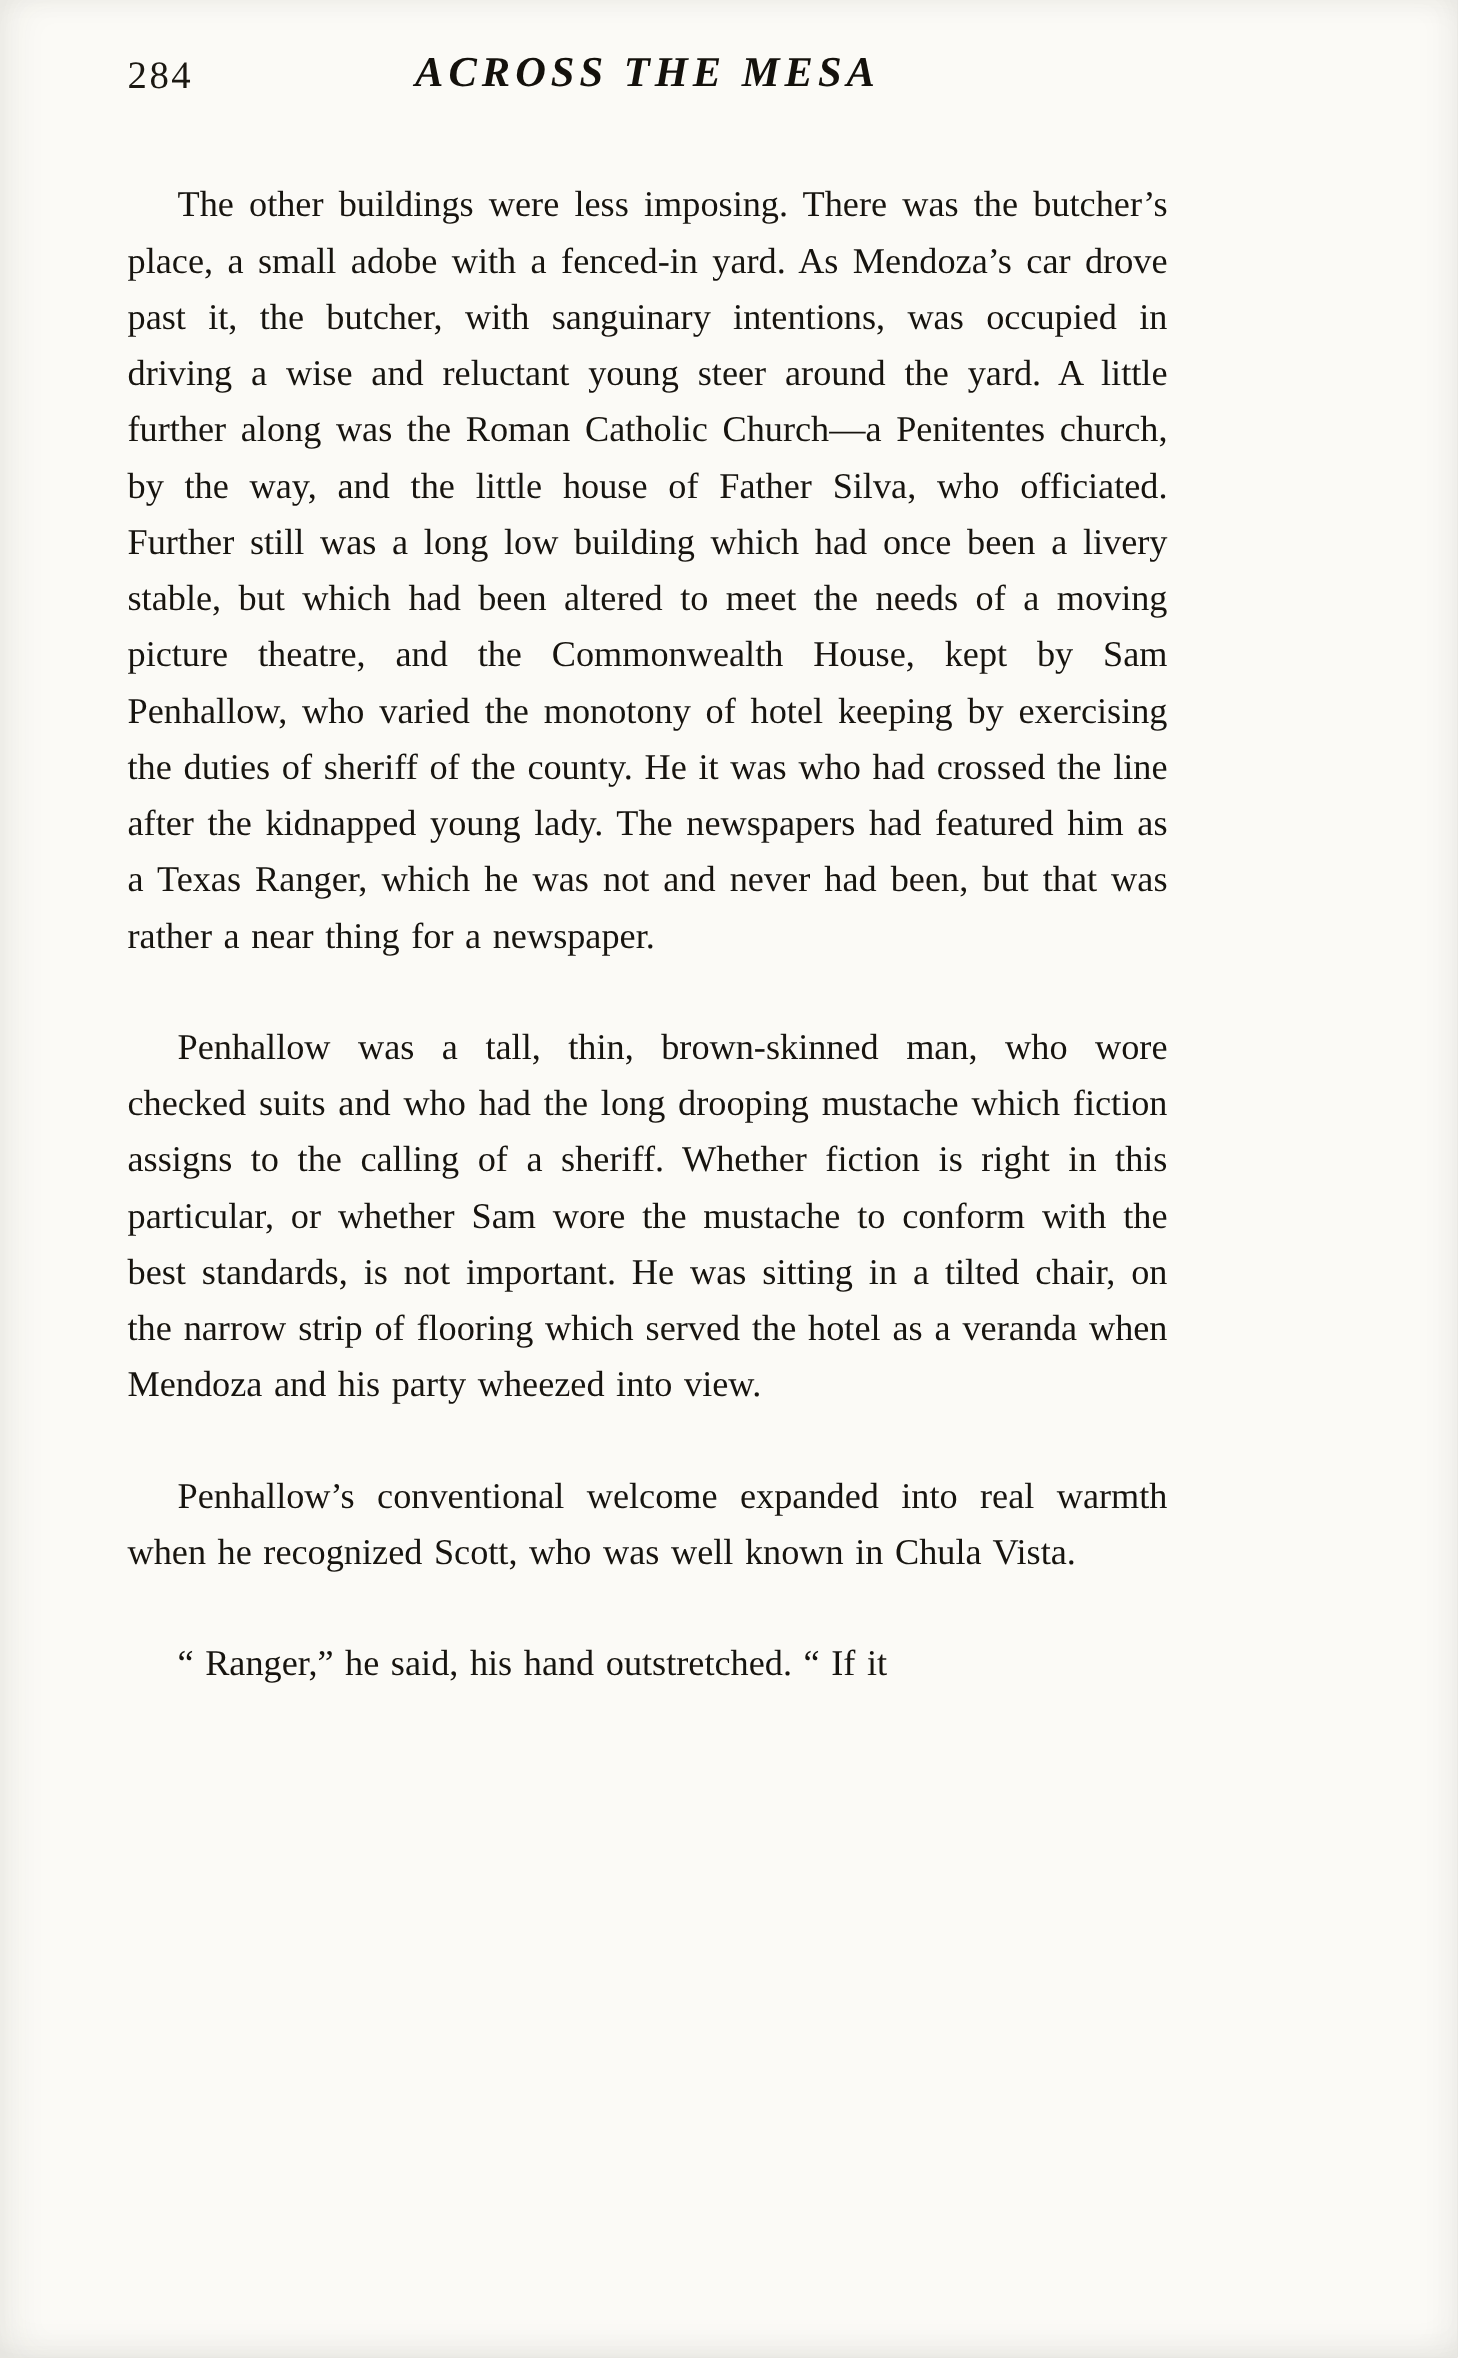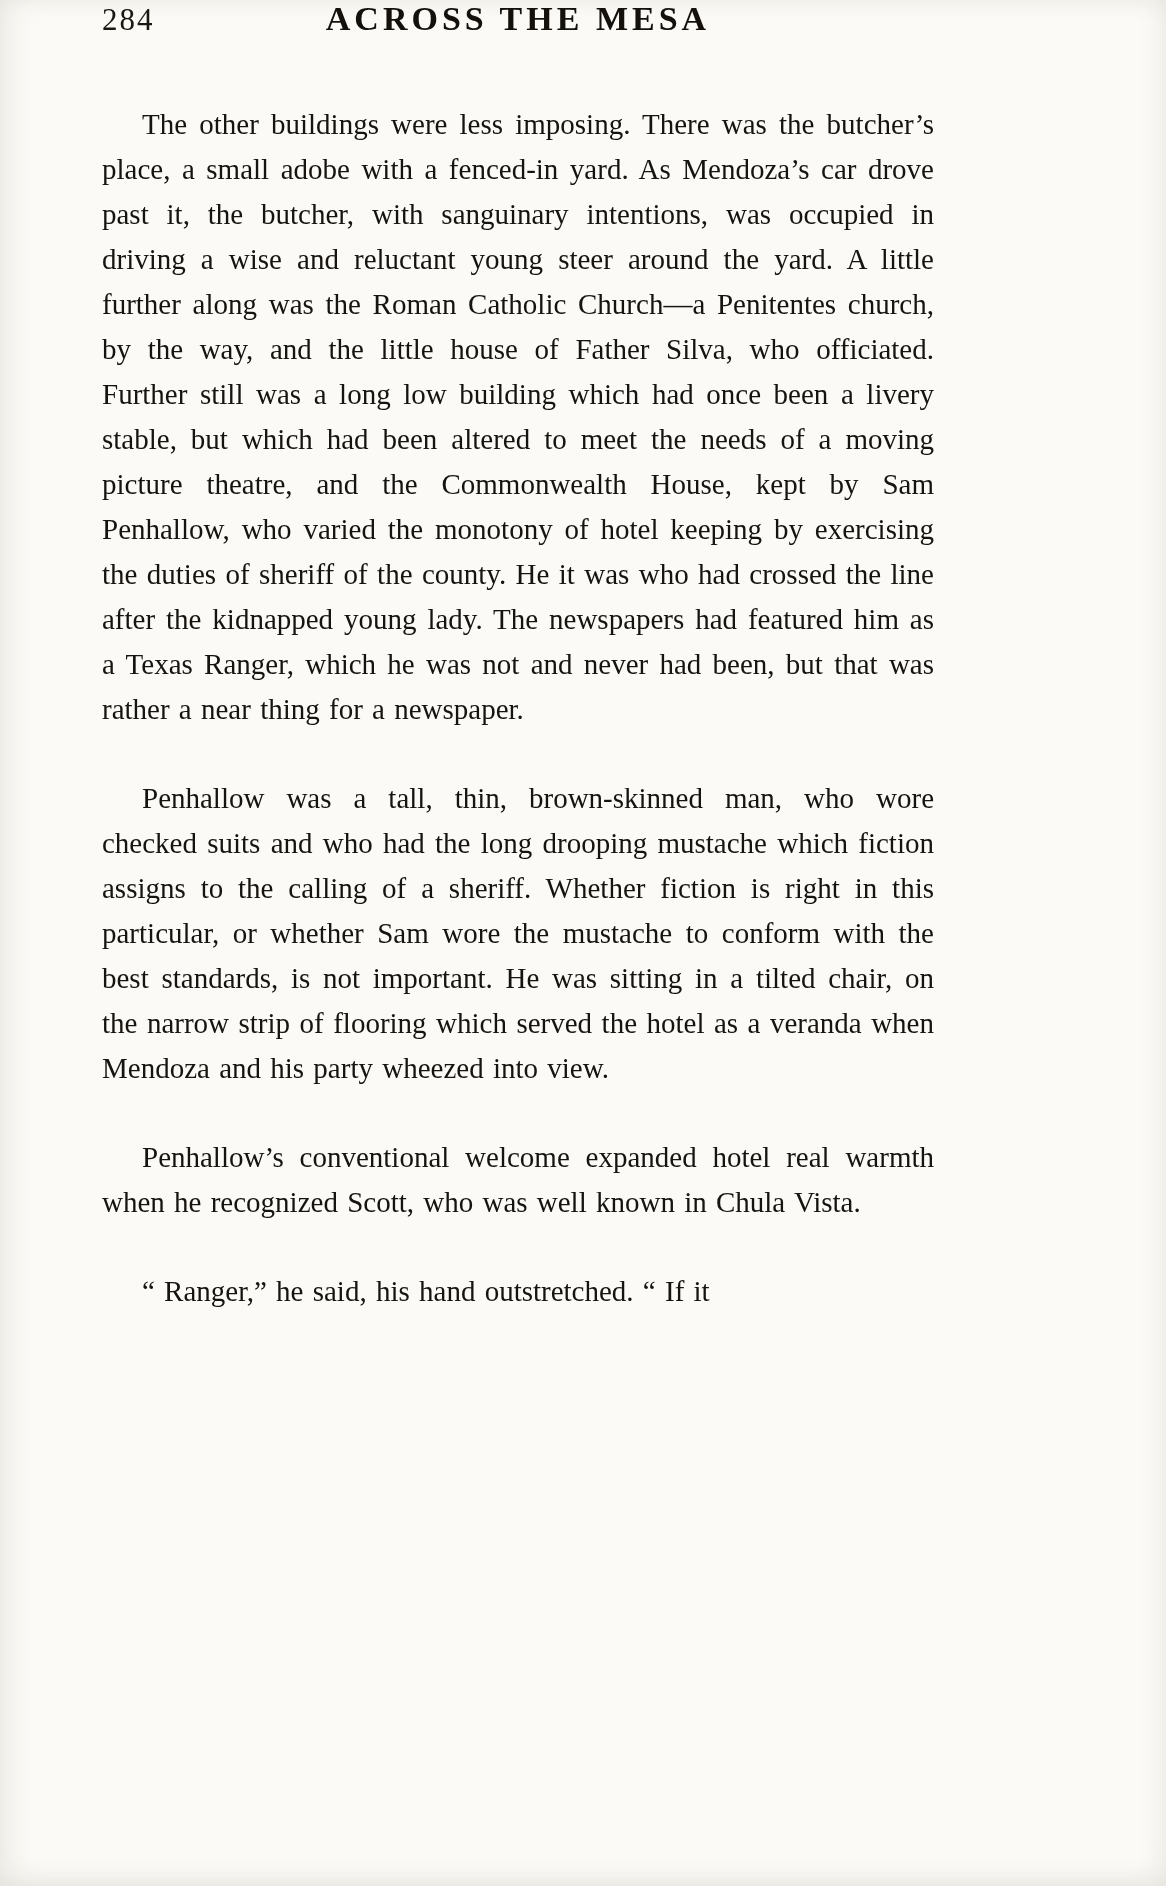"284" .text-column { padding-top: none -> 40px }
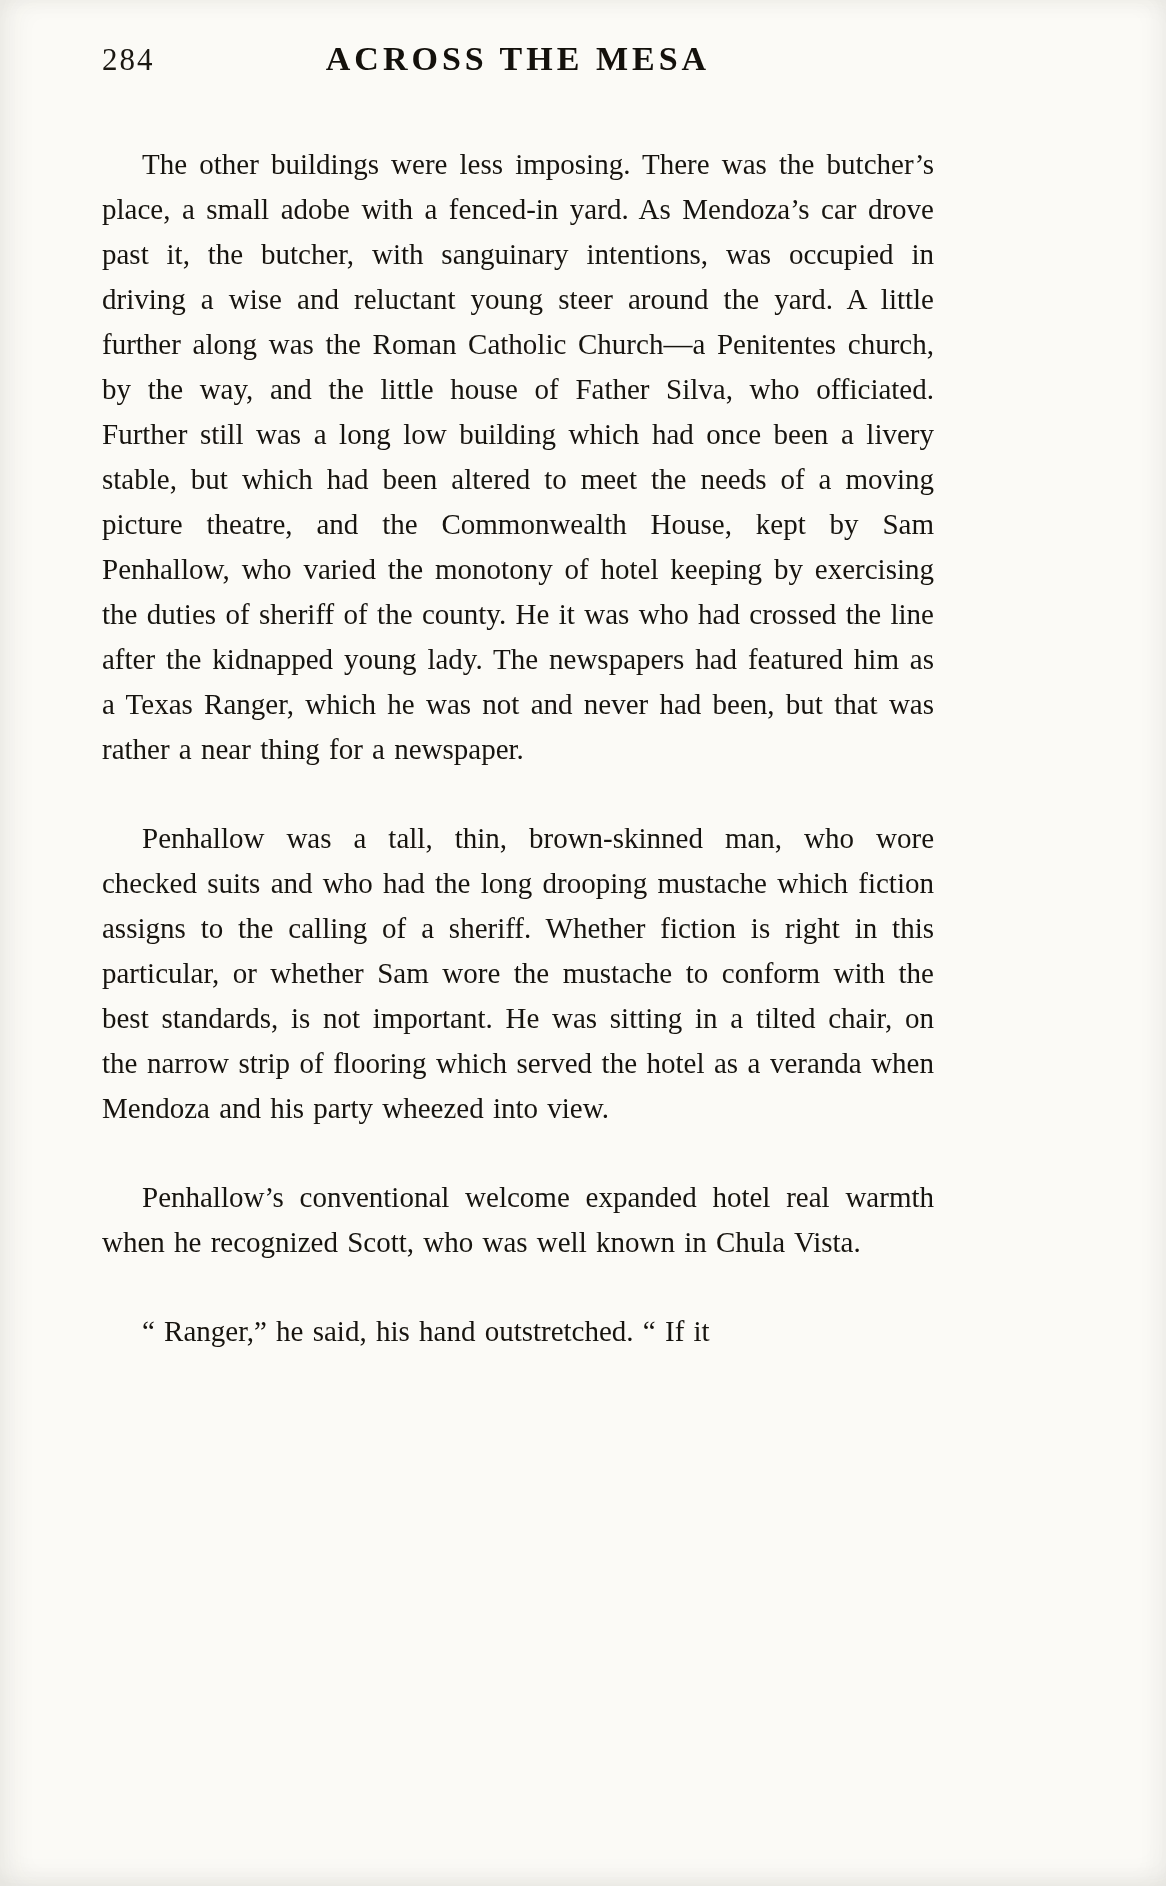"ACROSS THE MESA" .running-title { font-style: none -> italic }
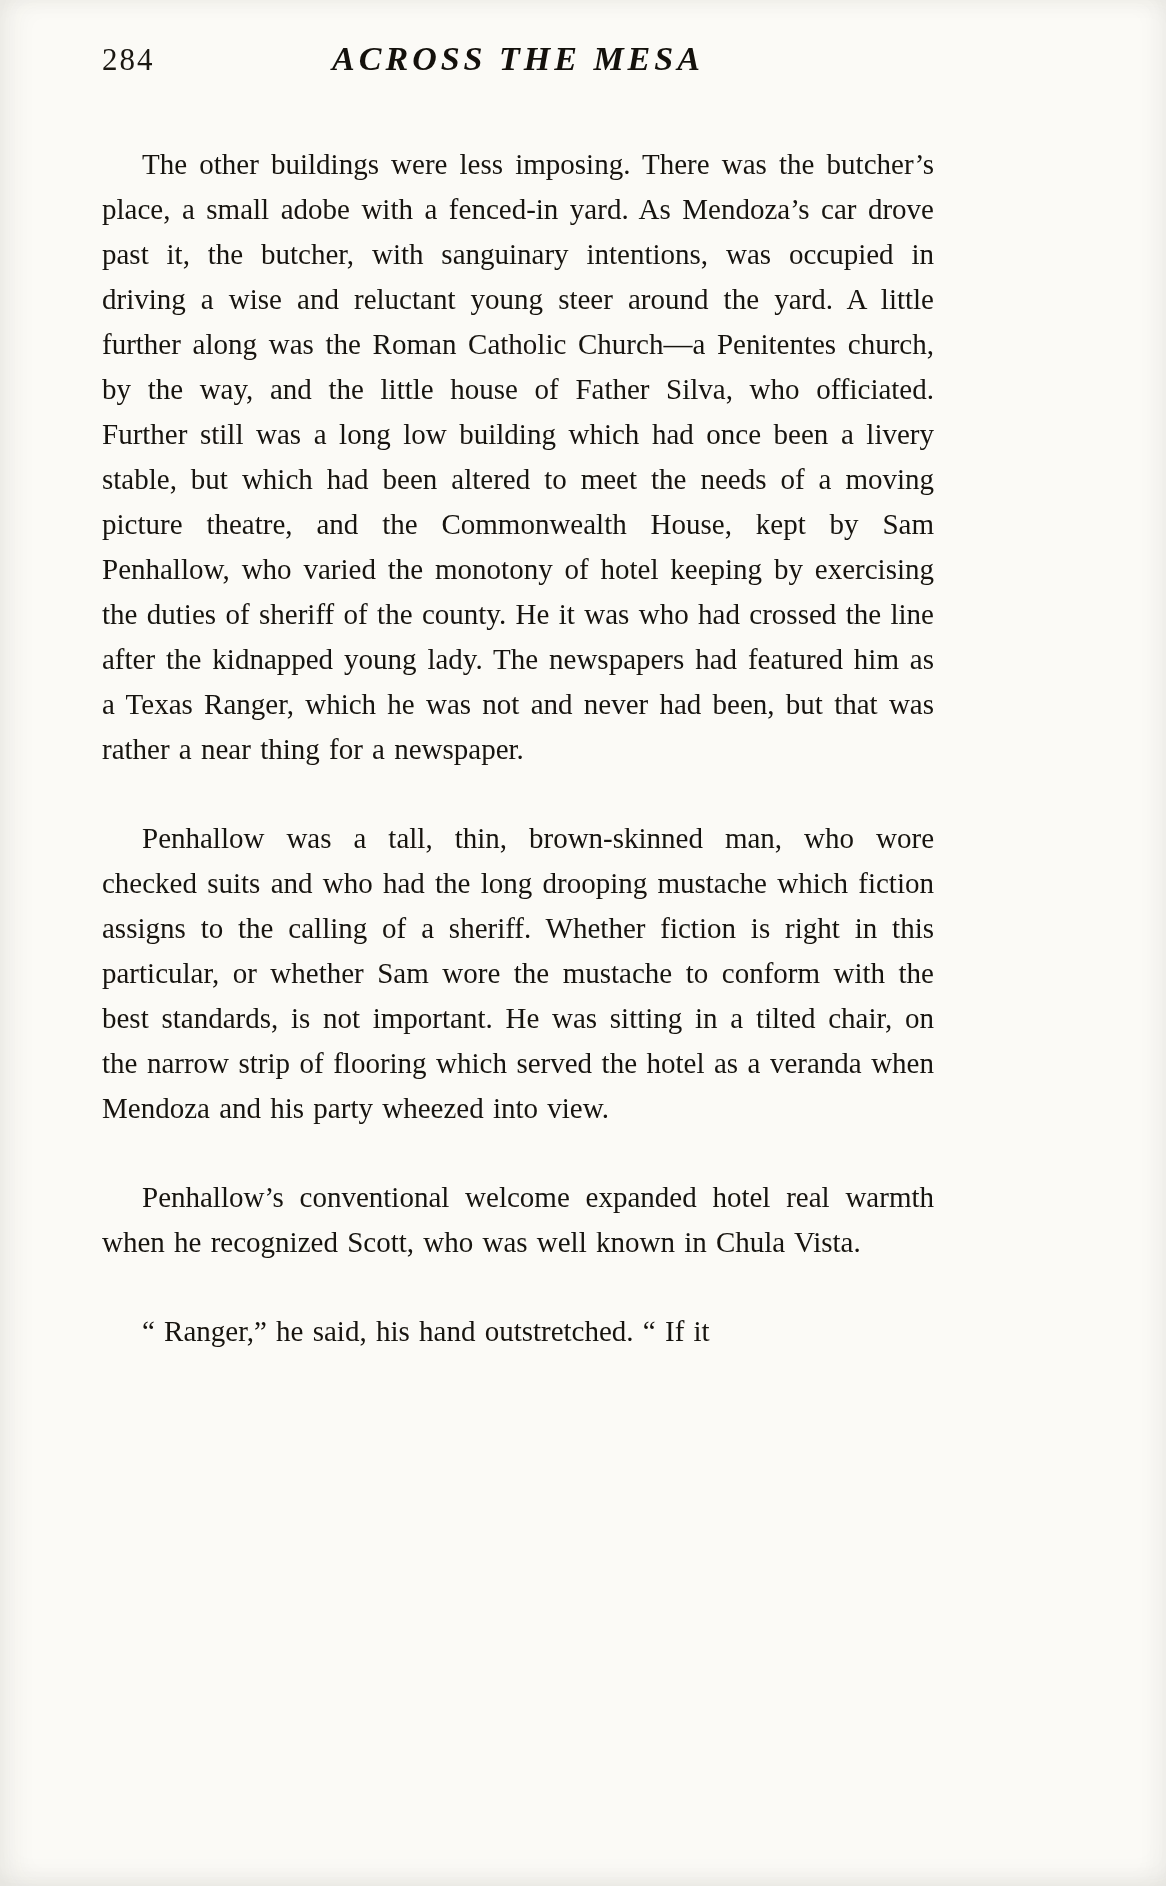"Penhallow’s conventional welcome" p { text: hotel -> into }
